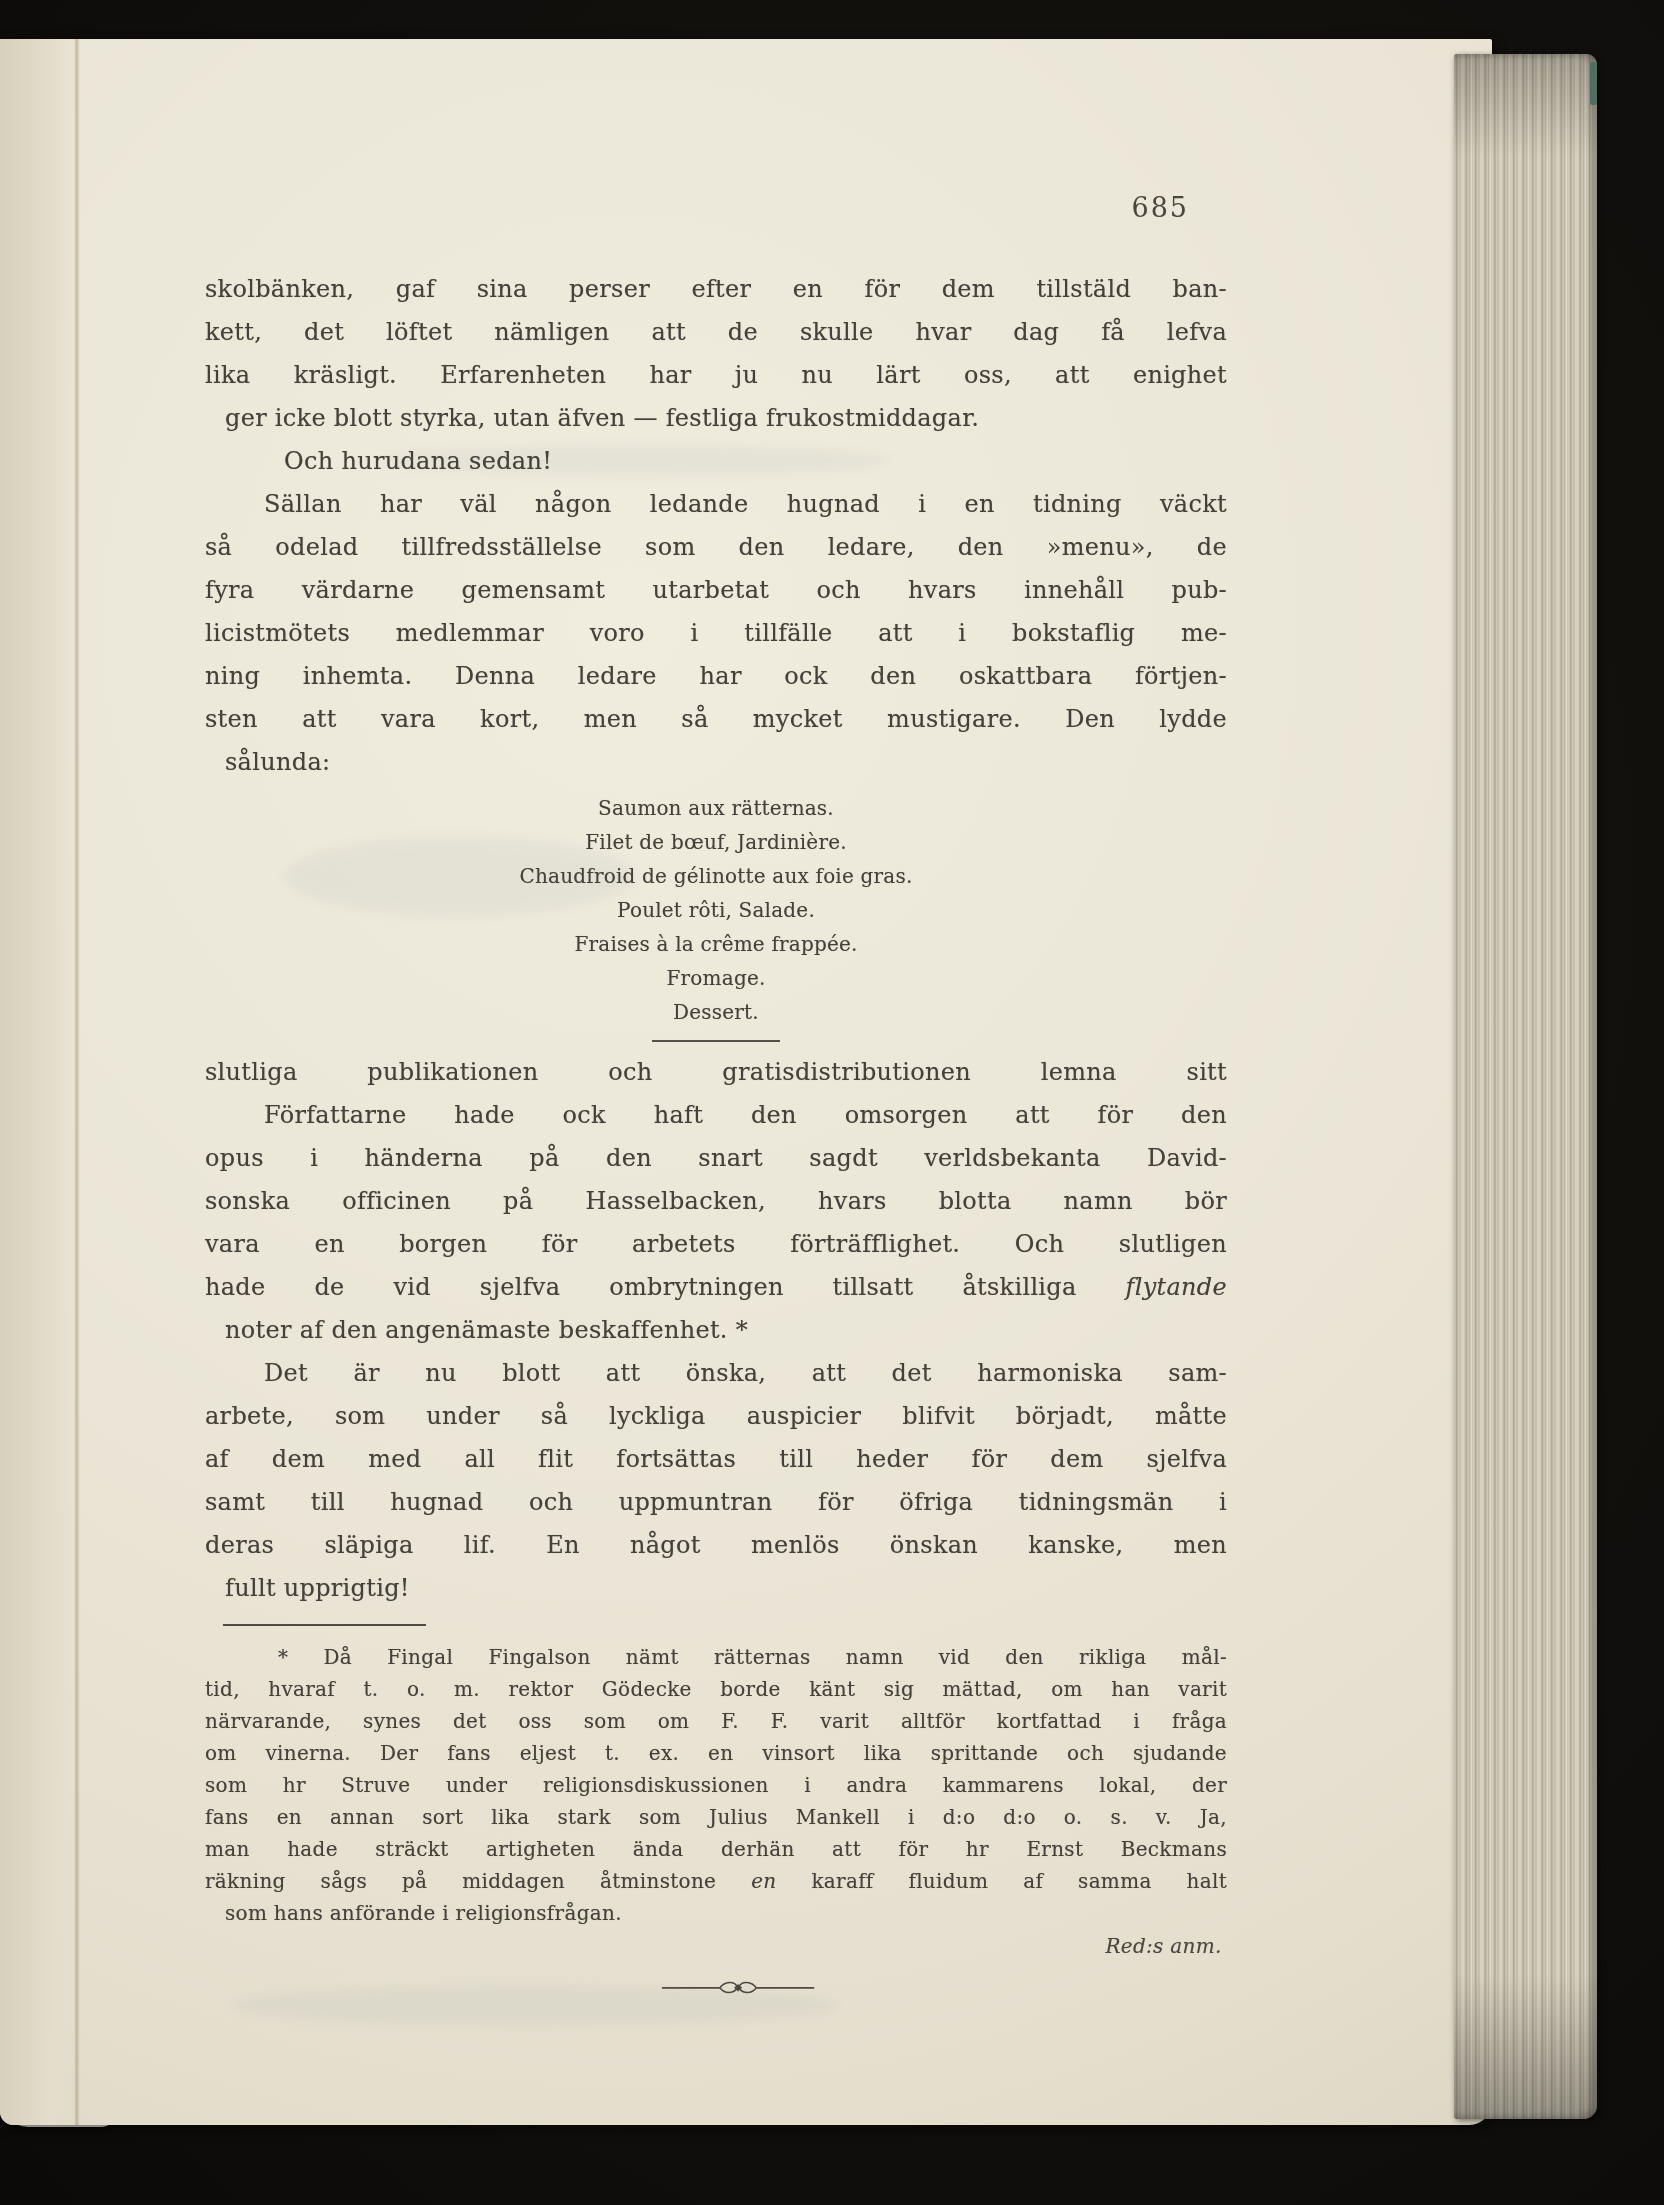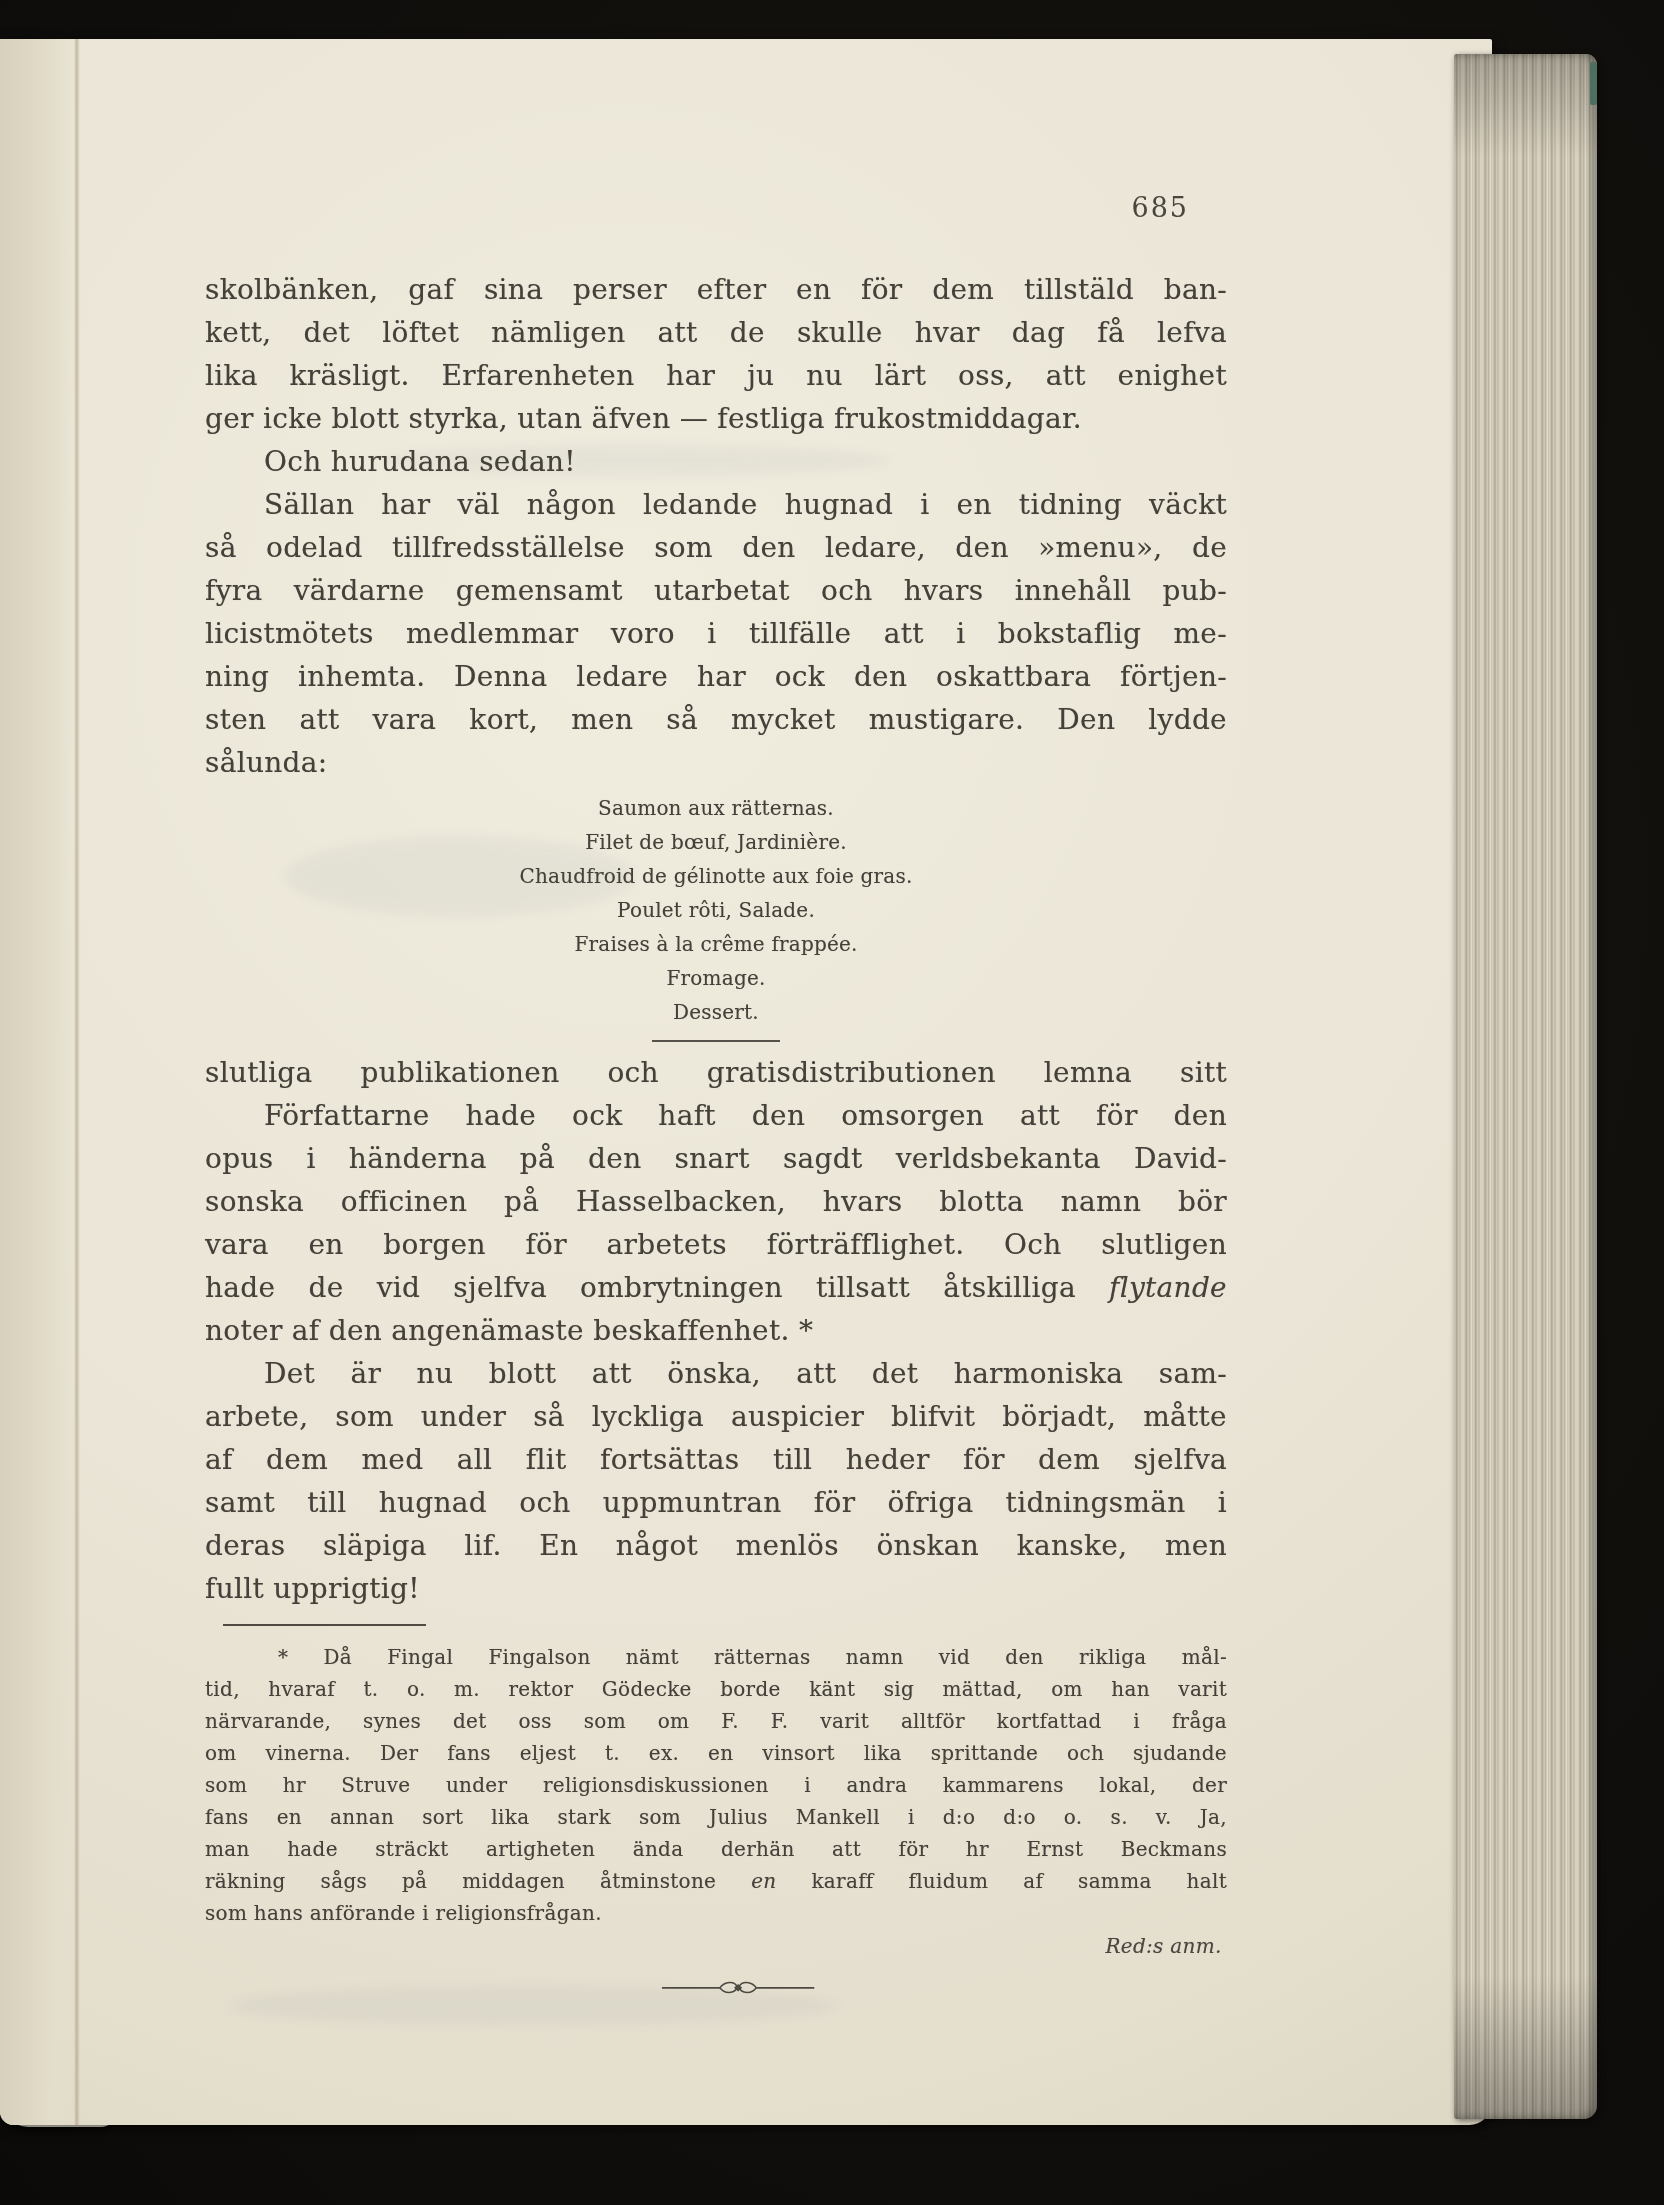"skolbänken, gaf sina perser efter" .line { font-size: 28px -> 24px }
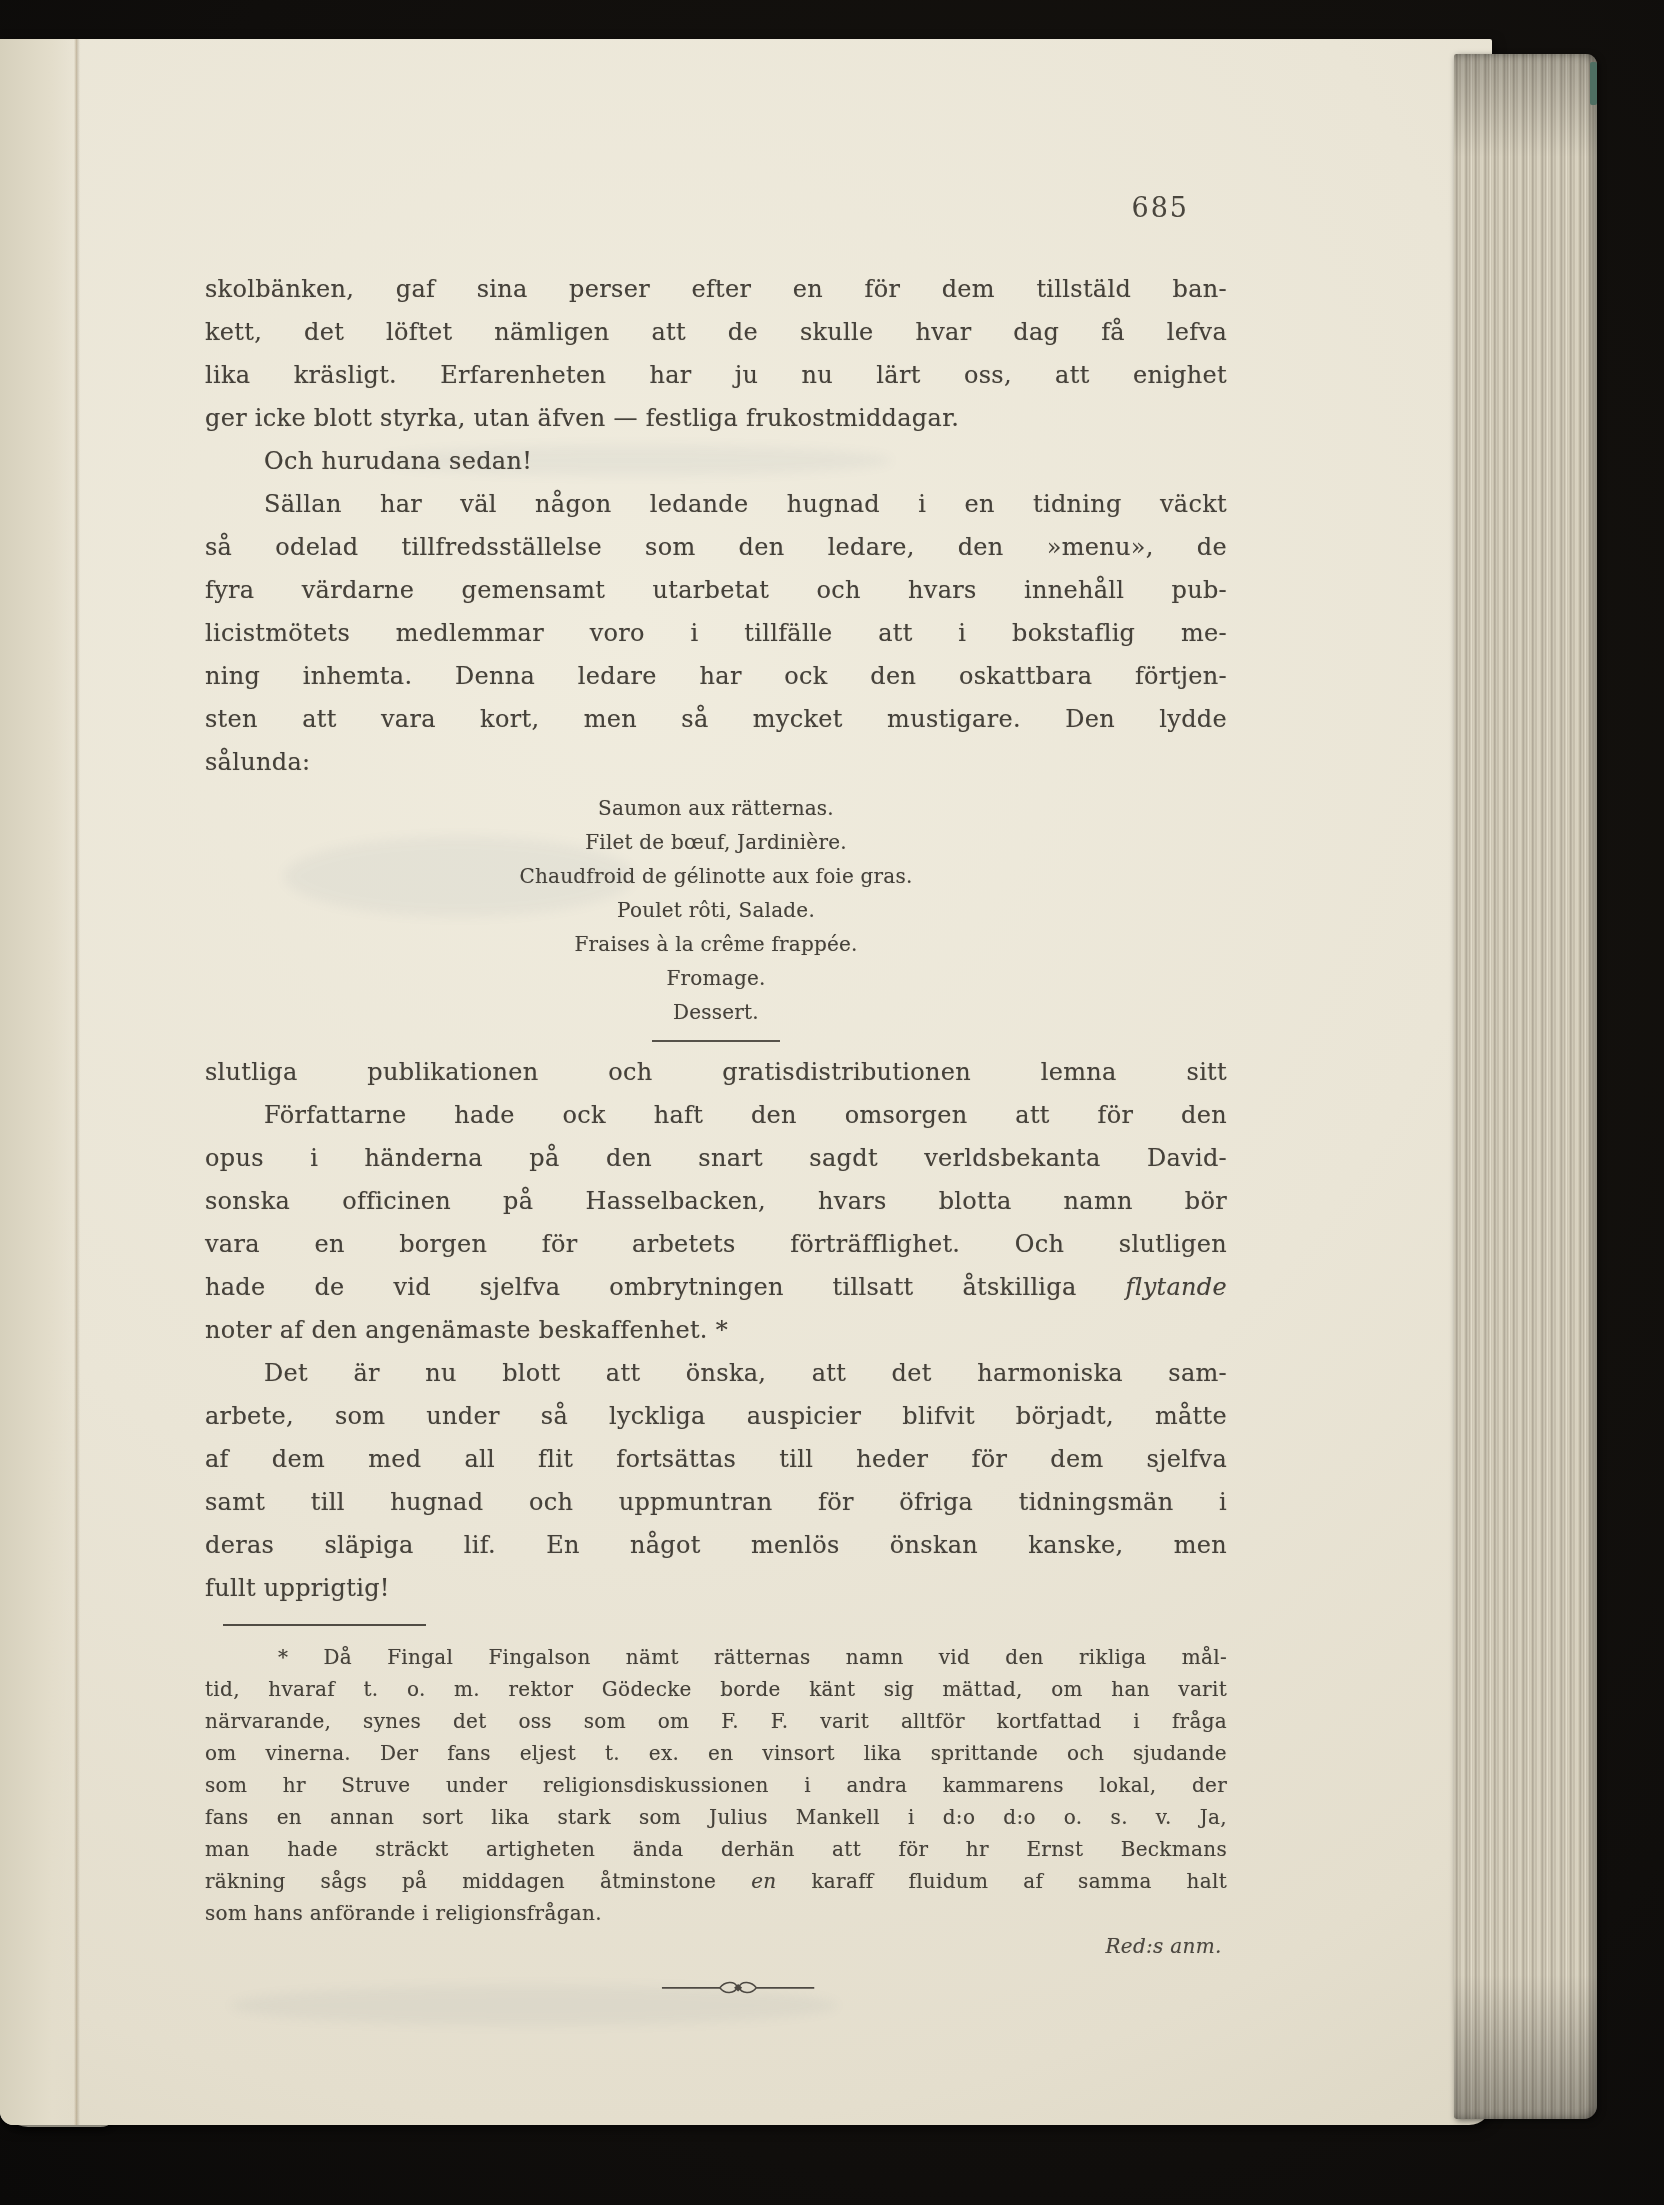"ger icke blott styrka, utan" .line.last { margin-left: none -> 20px }
